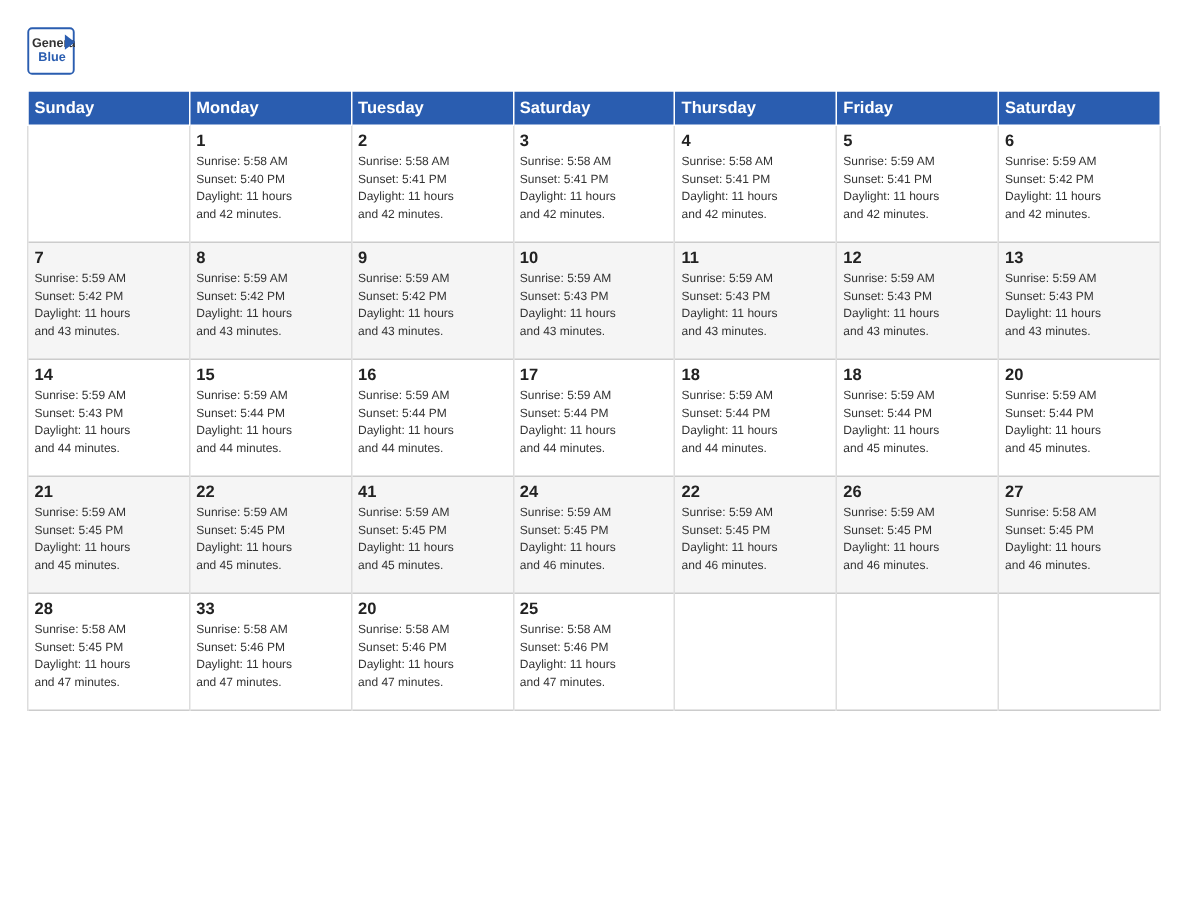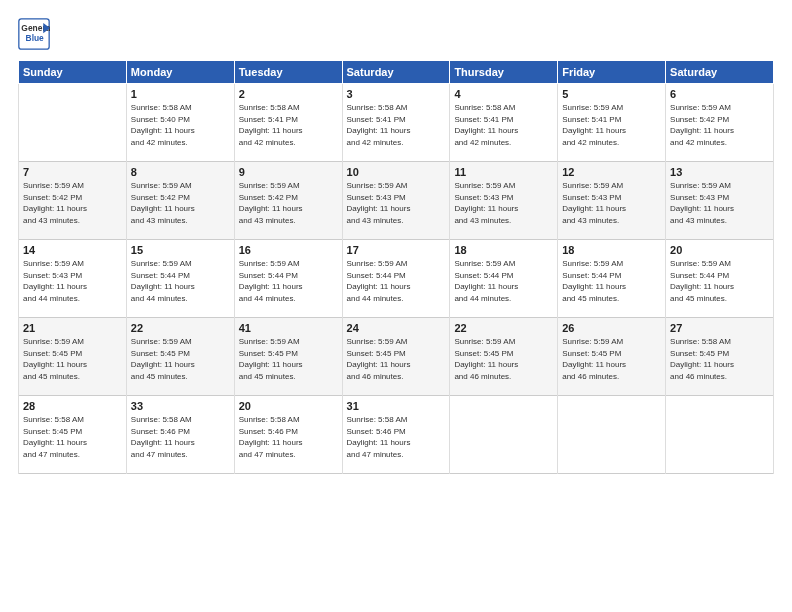"31" span.day-num { text: 31 -> 25 }
